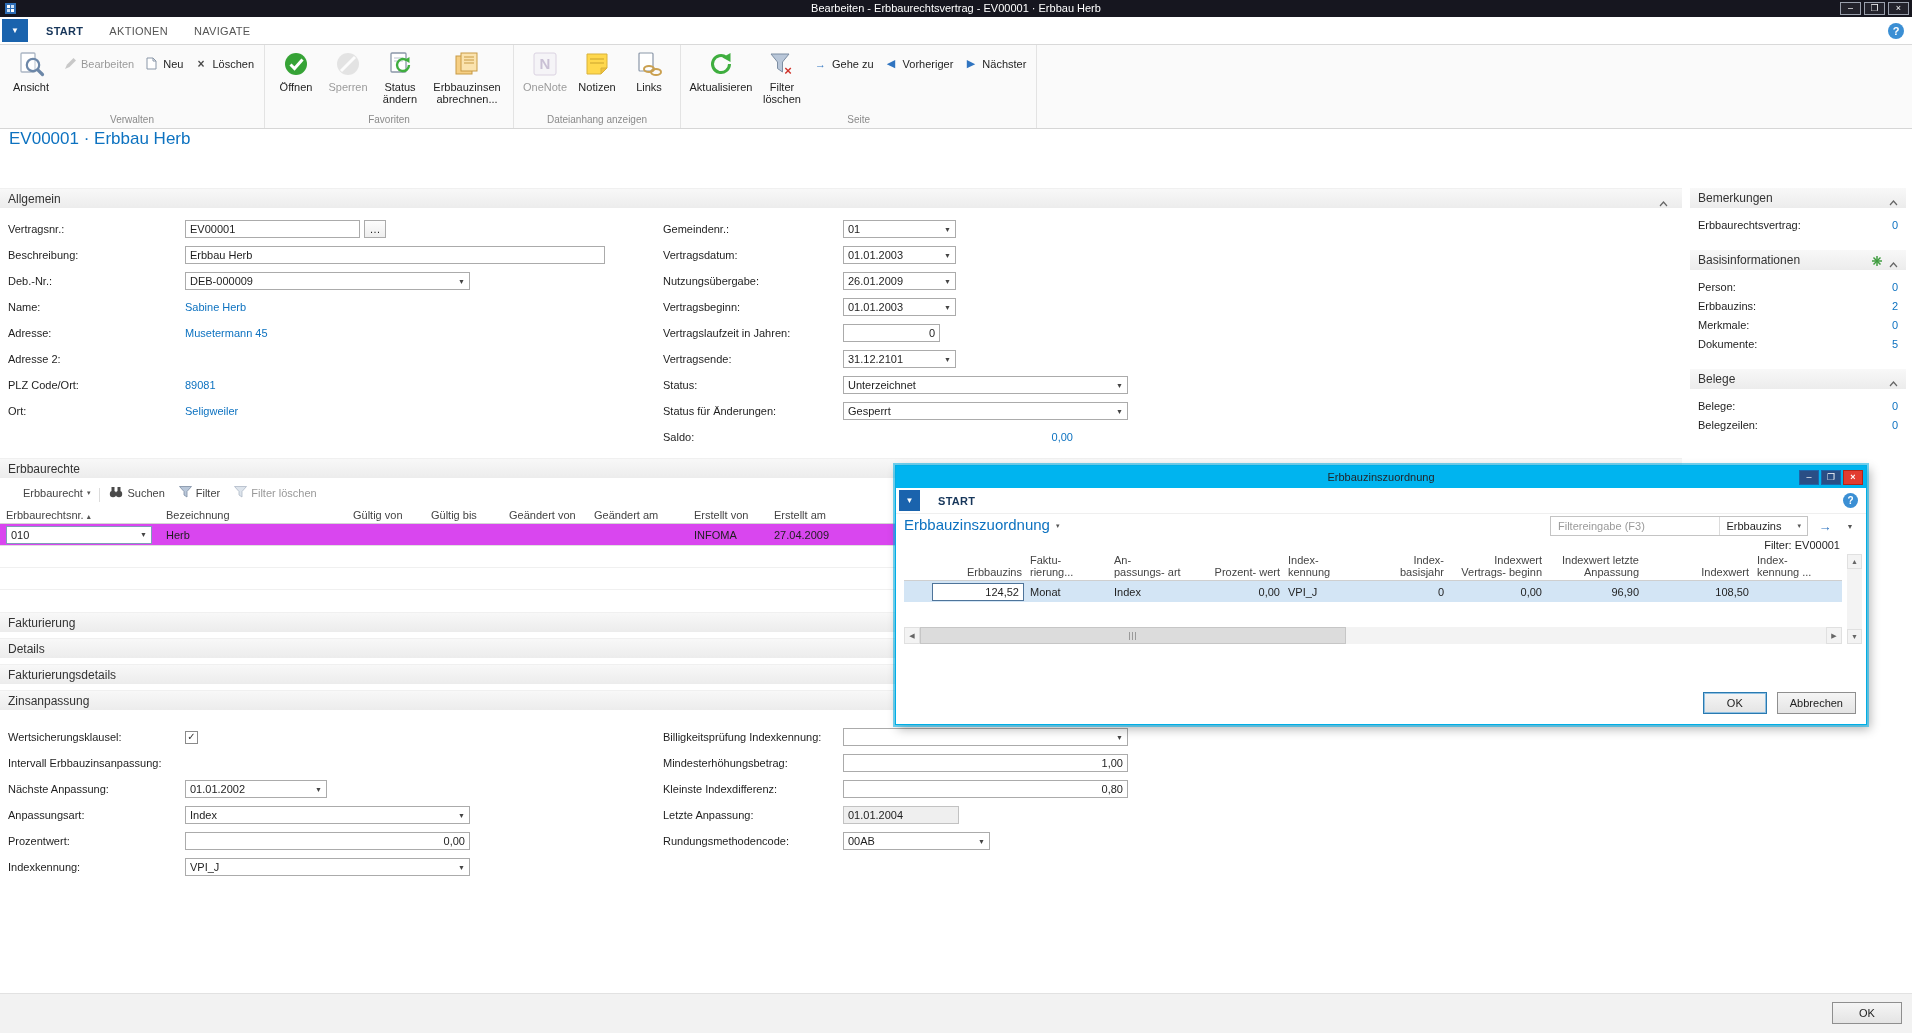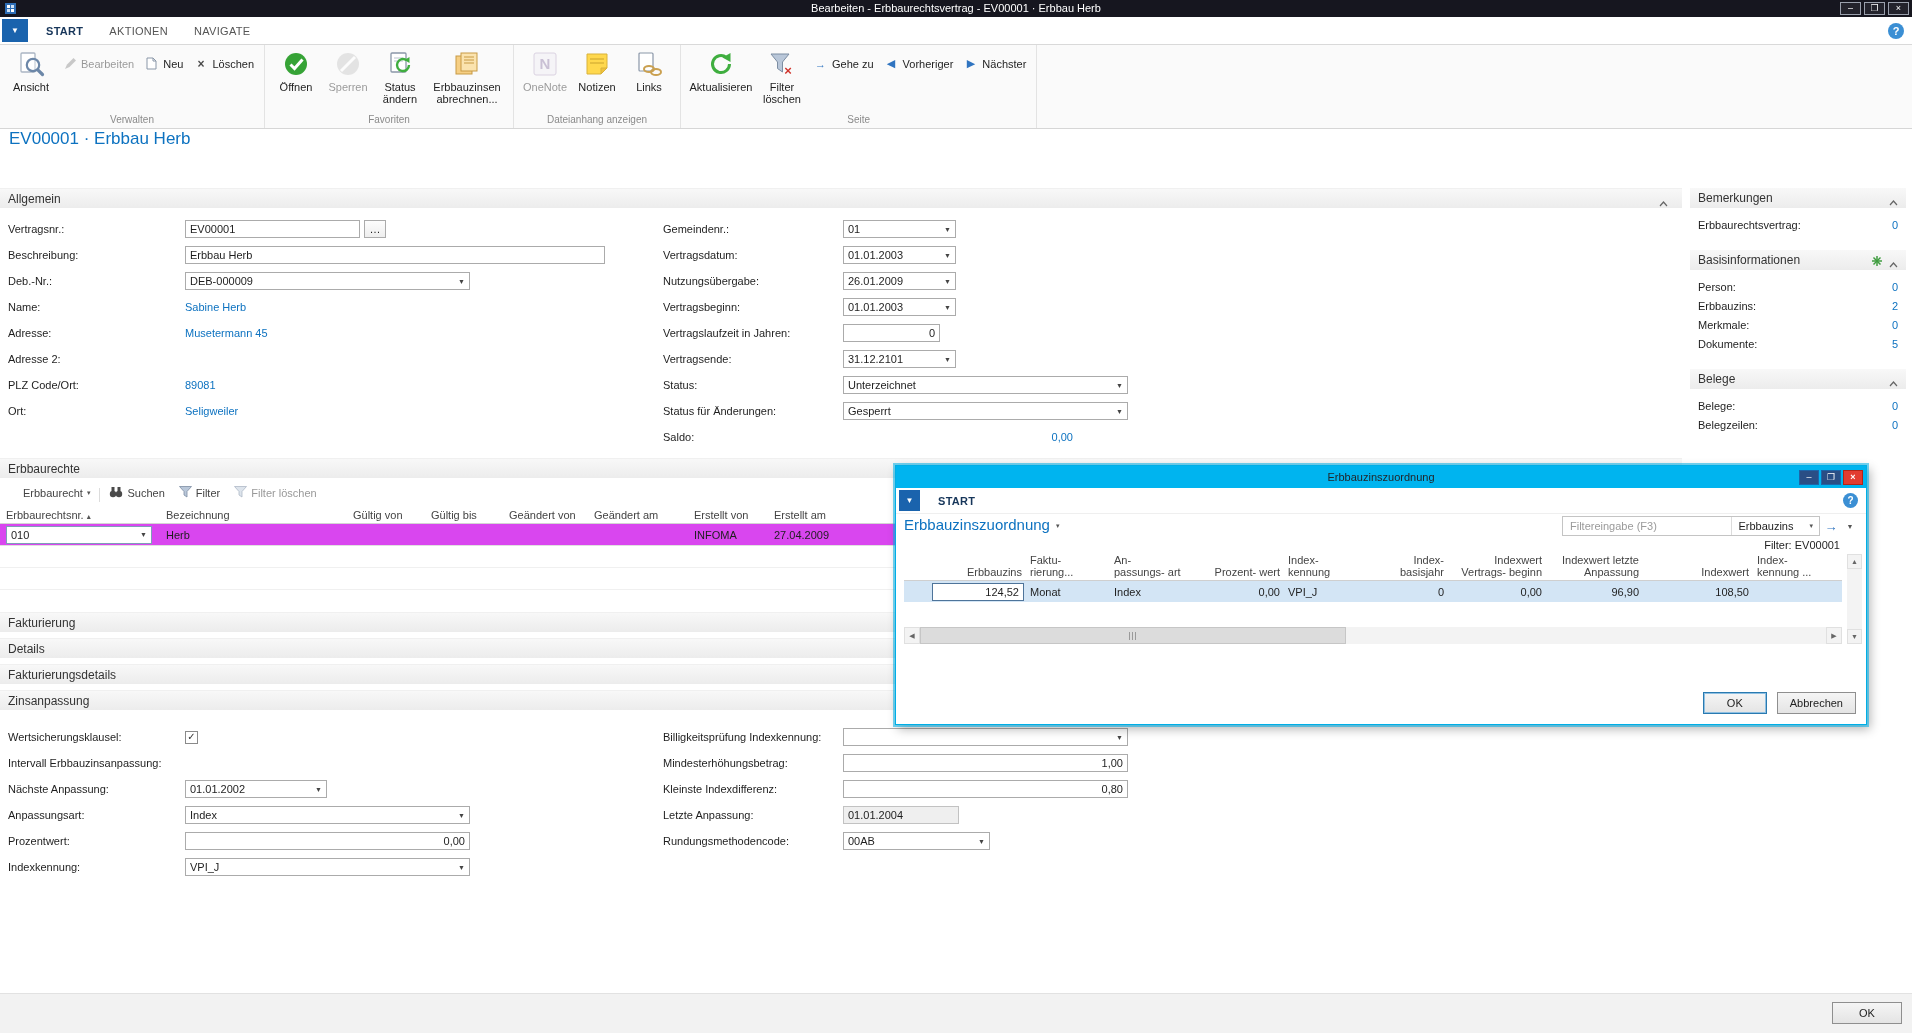"Filtereingabe (F3)" .dlg-filterwrap { gap: 1px -> 7px }
